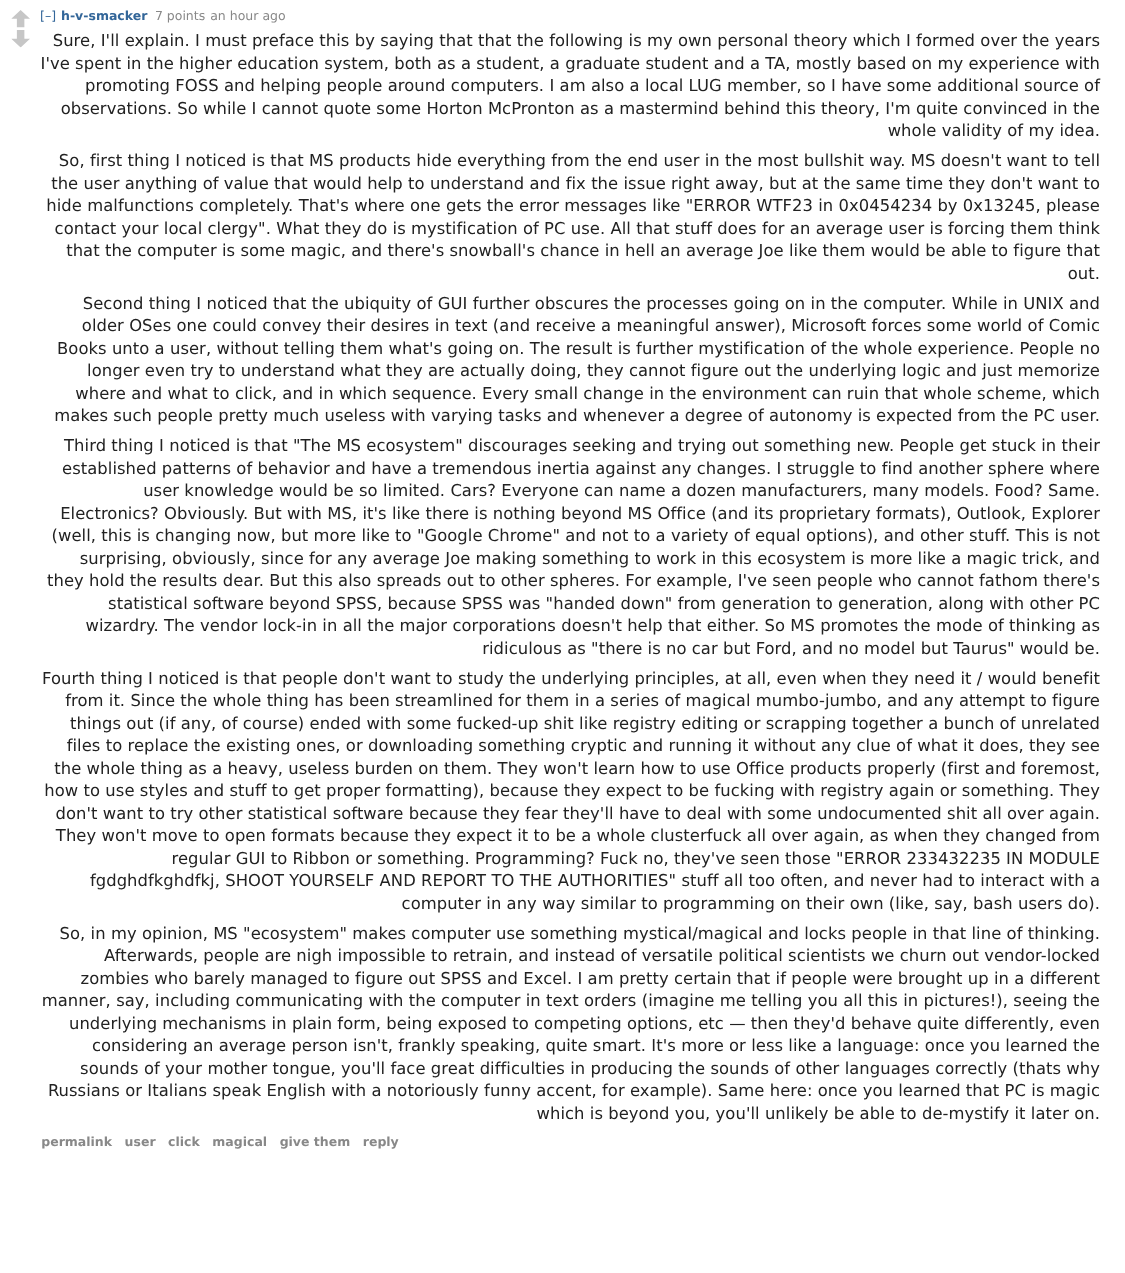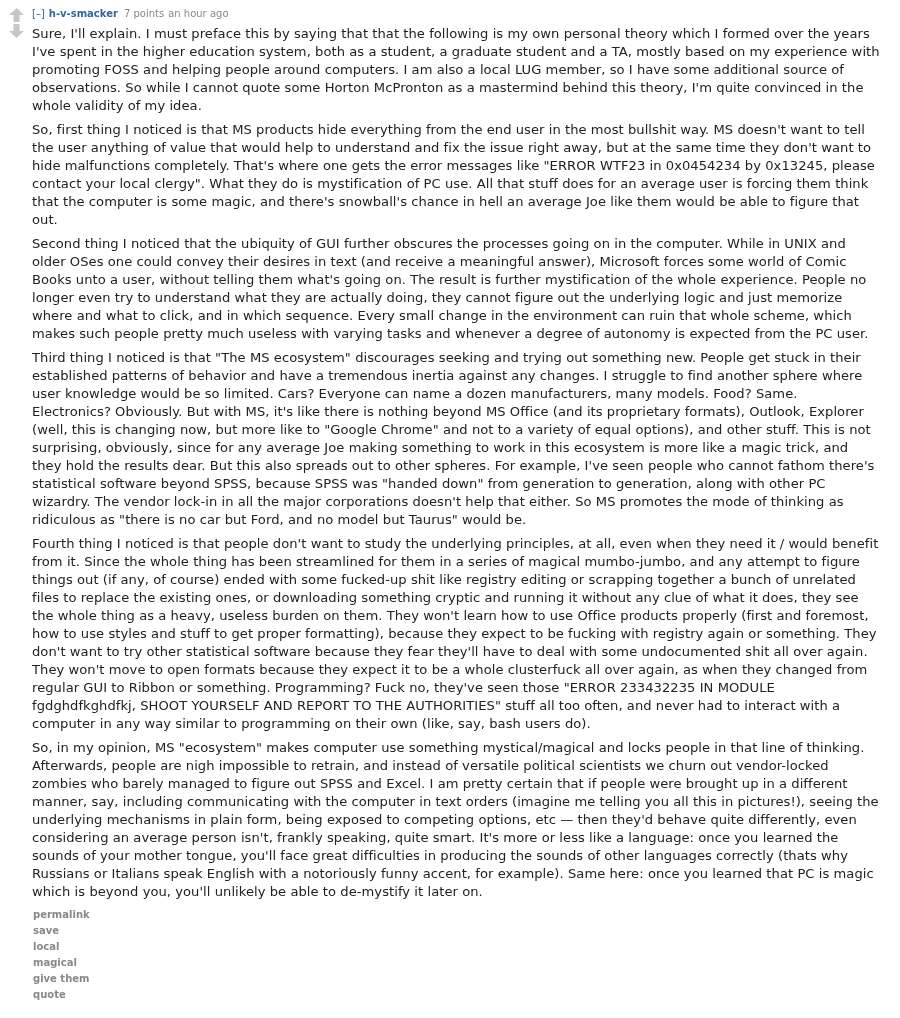"Sure, I'll explain. I must" .md p { text-align: none -> right }
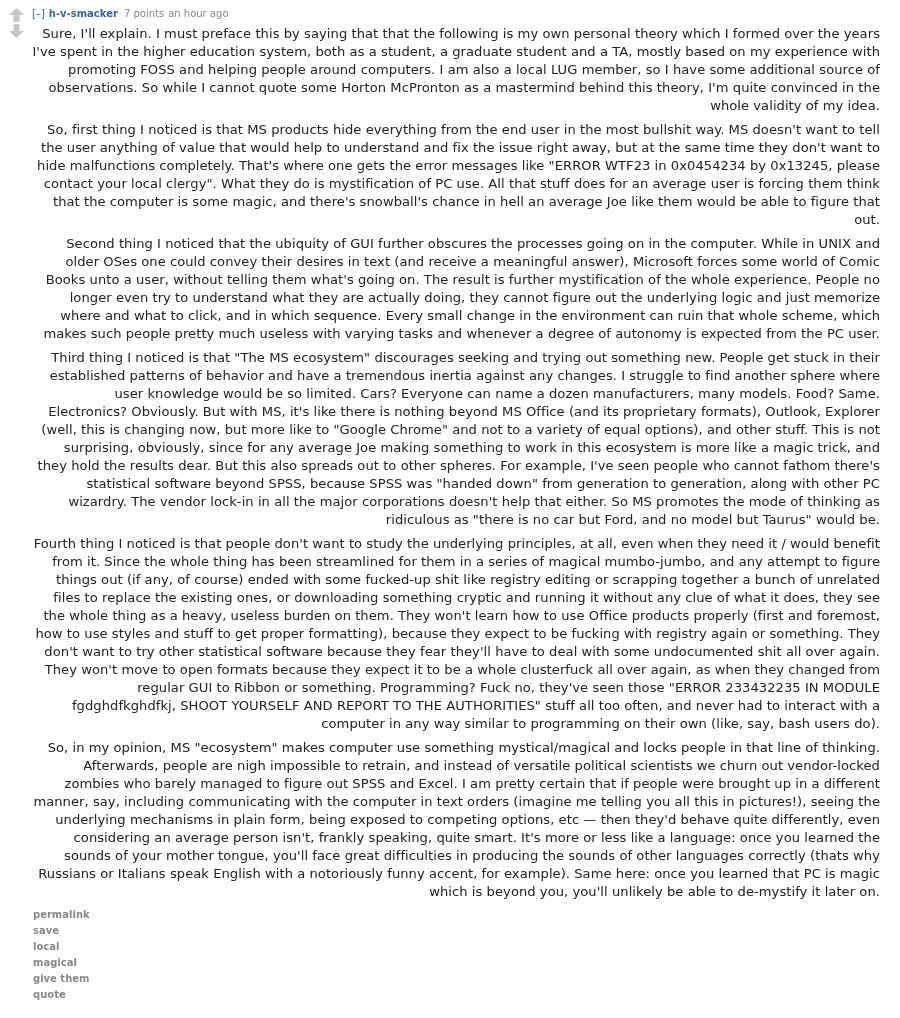"permalink" .buttons { flex-direction: column -> none }
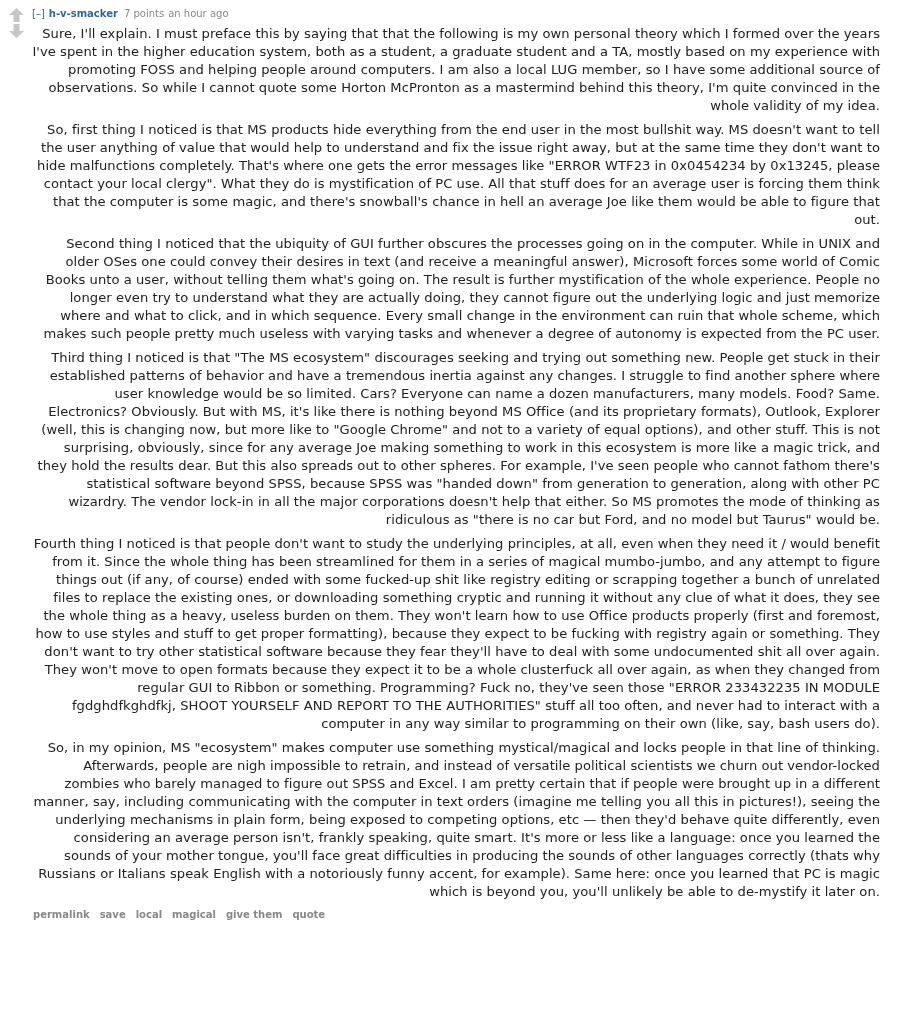"save" a { text: save -> user }
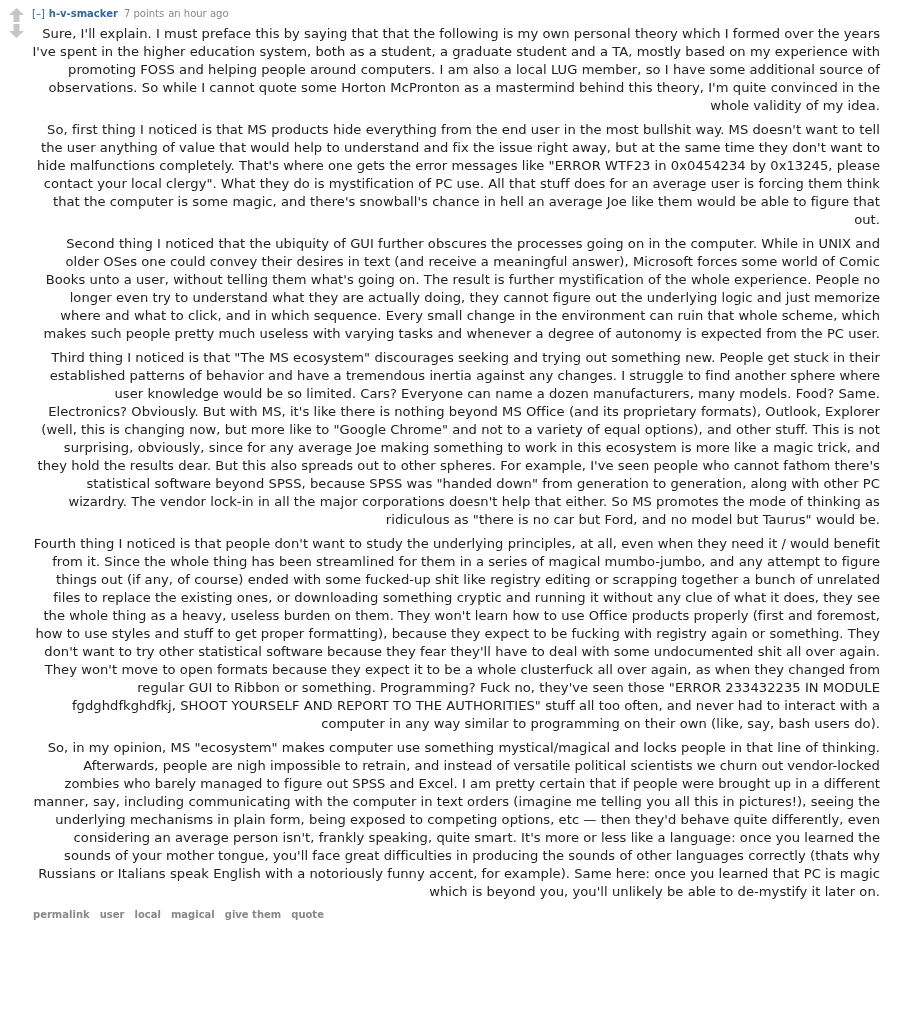"local" a { text: local -> click }
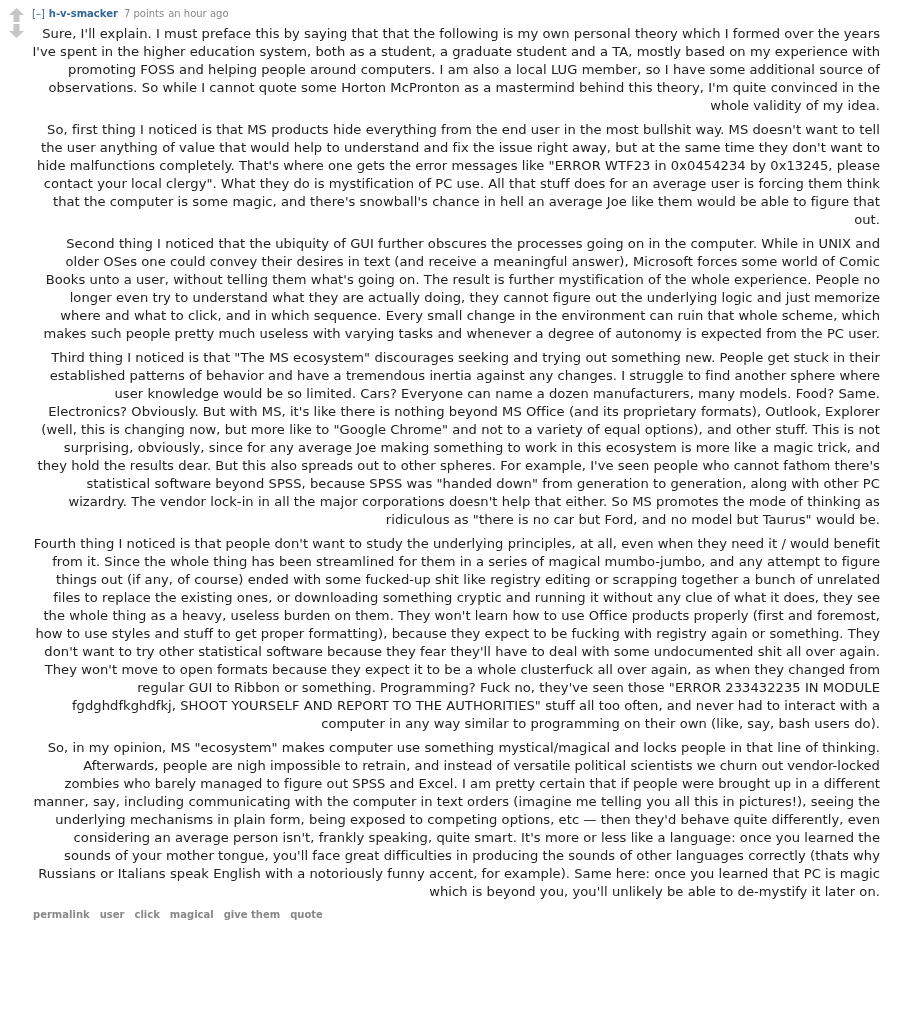"quote" a { text: quote -> reply }
